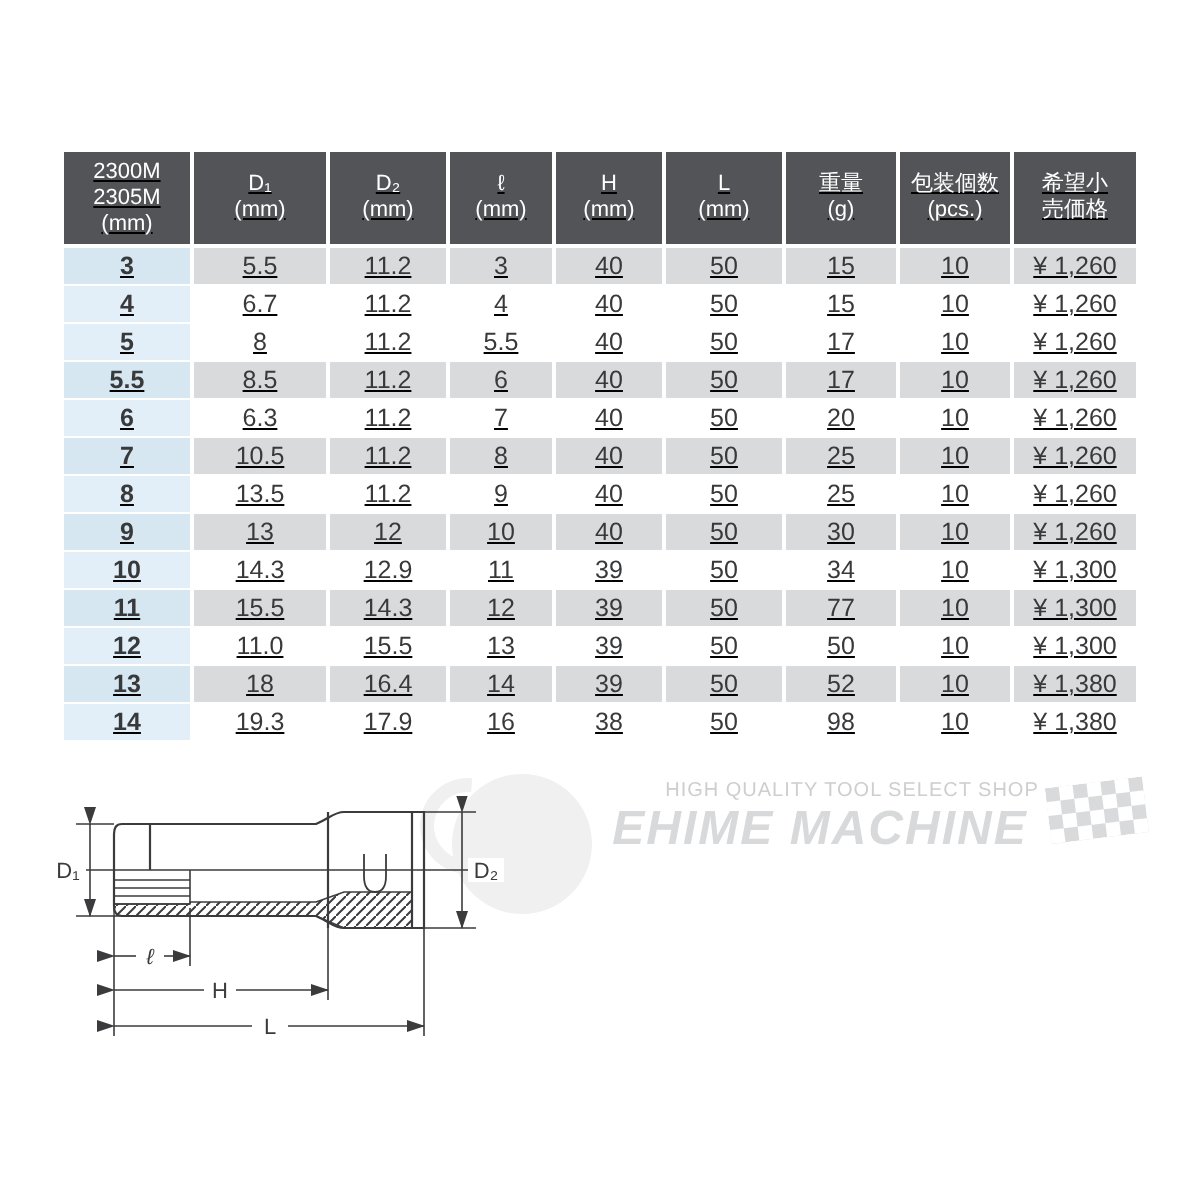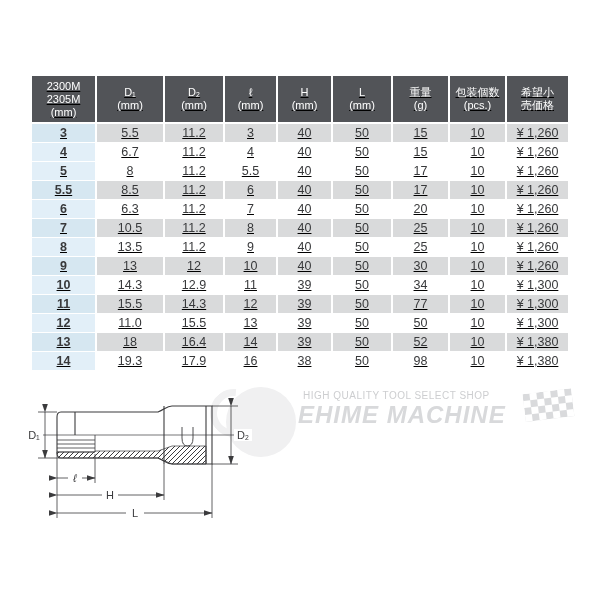"HIGH QUALITY TOOL SELECT SHOP" .wm-tagline { left: 303px -> 319px; text-align: none -> center }
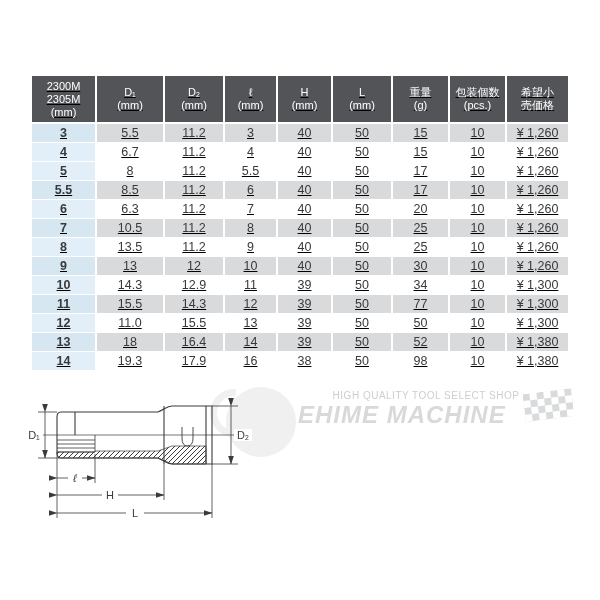"EHIME MACHINE" .wm-brand { text-align: none -> center }
